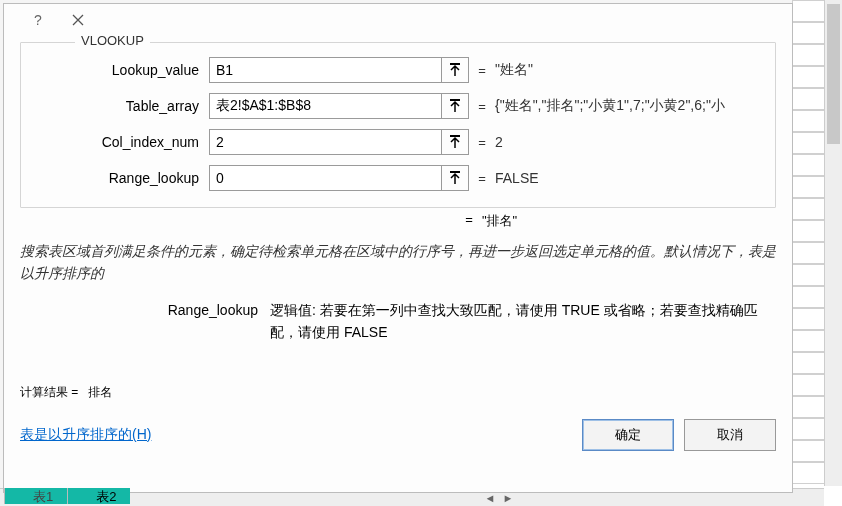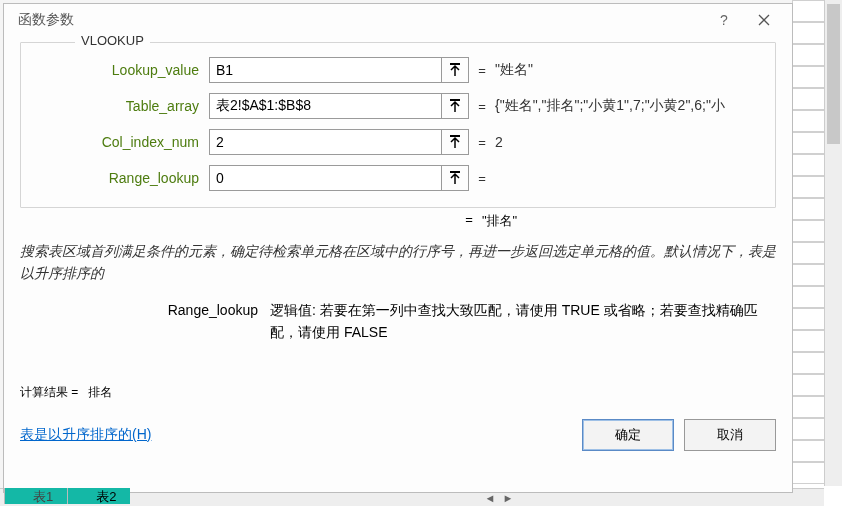"函数参数" span.title { html: <span>函数参数</span> -> none }
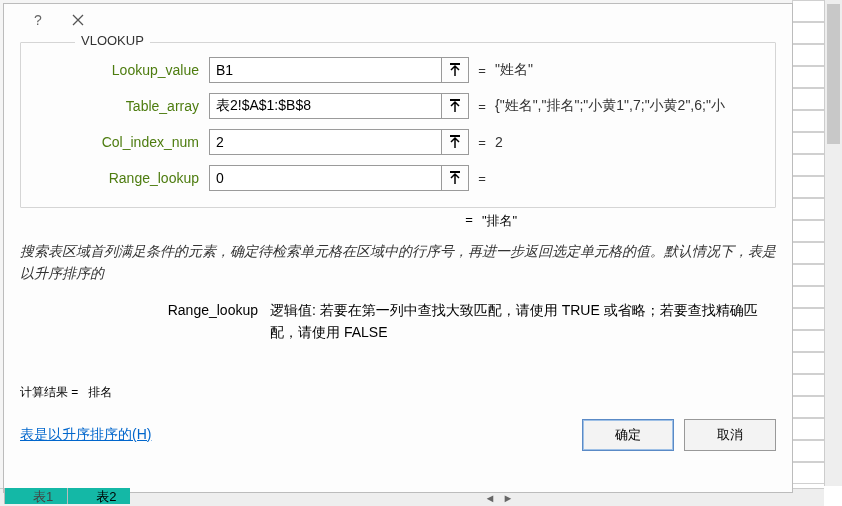"Lookup_value" .row .label { color: #4d7c0f -> #000000 }
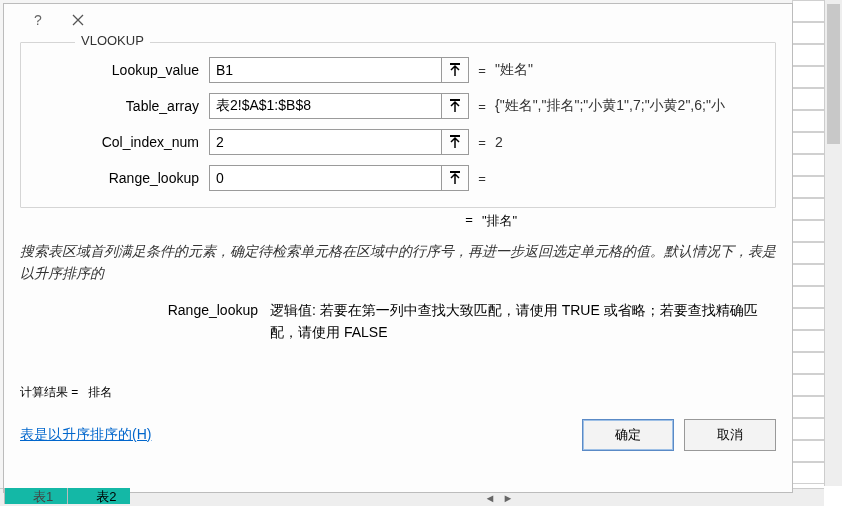"FALSE" div.result { html: none -> <div>FALSE</div> }
